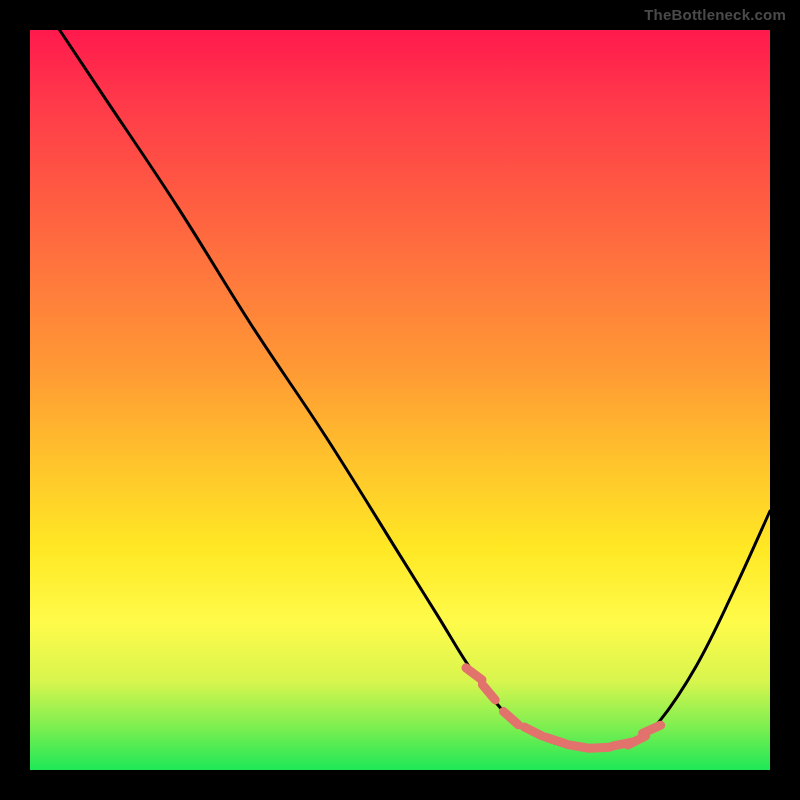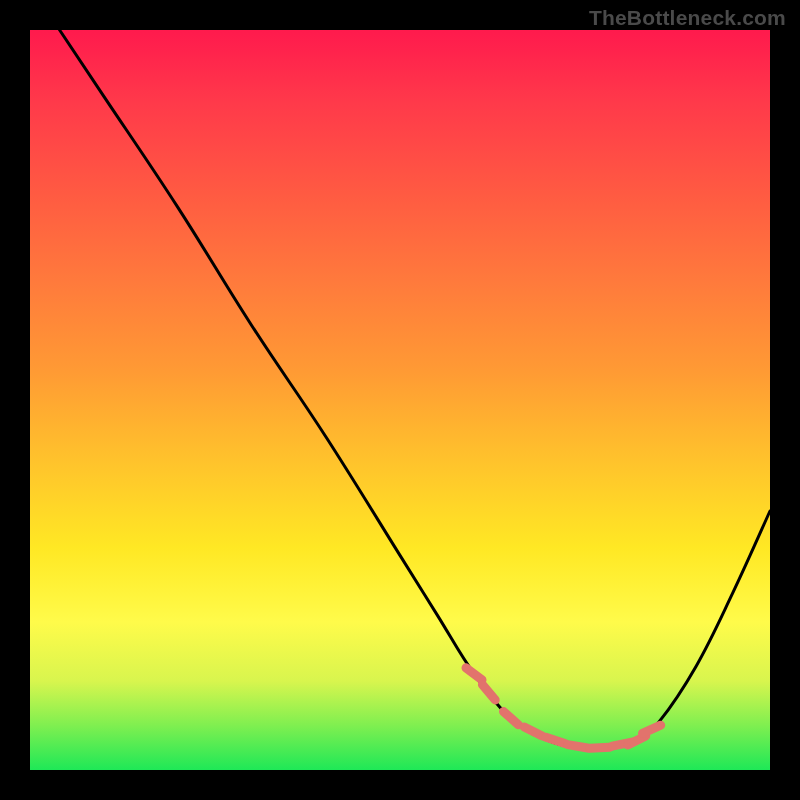"TheBottleneck.com" .watermark { font-size: 21px -> 15px }
